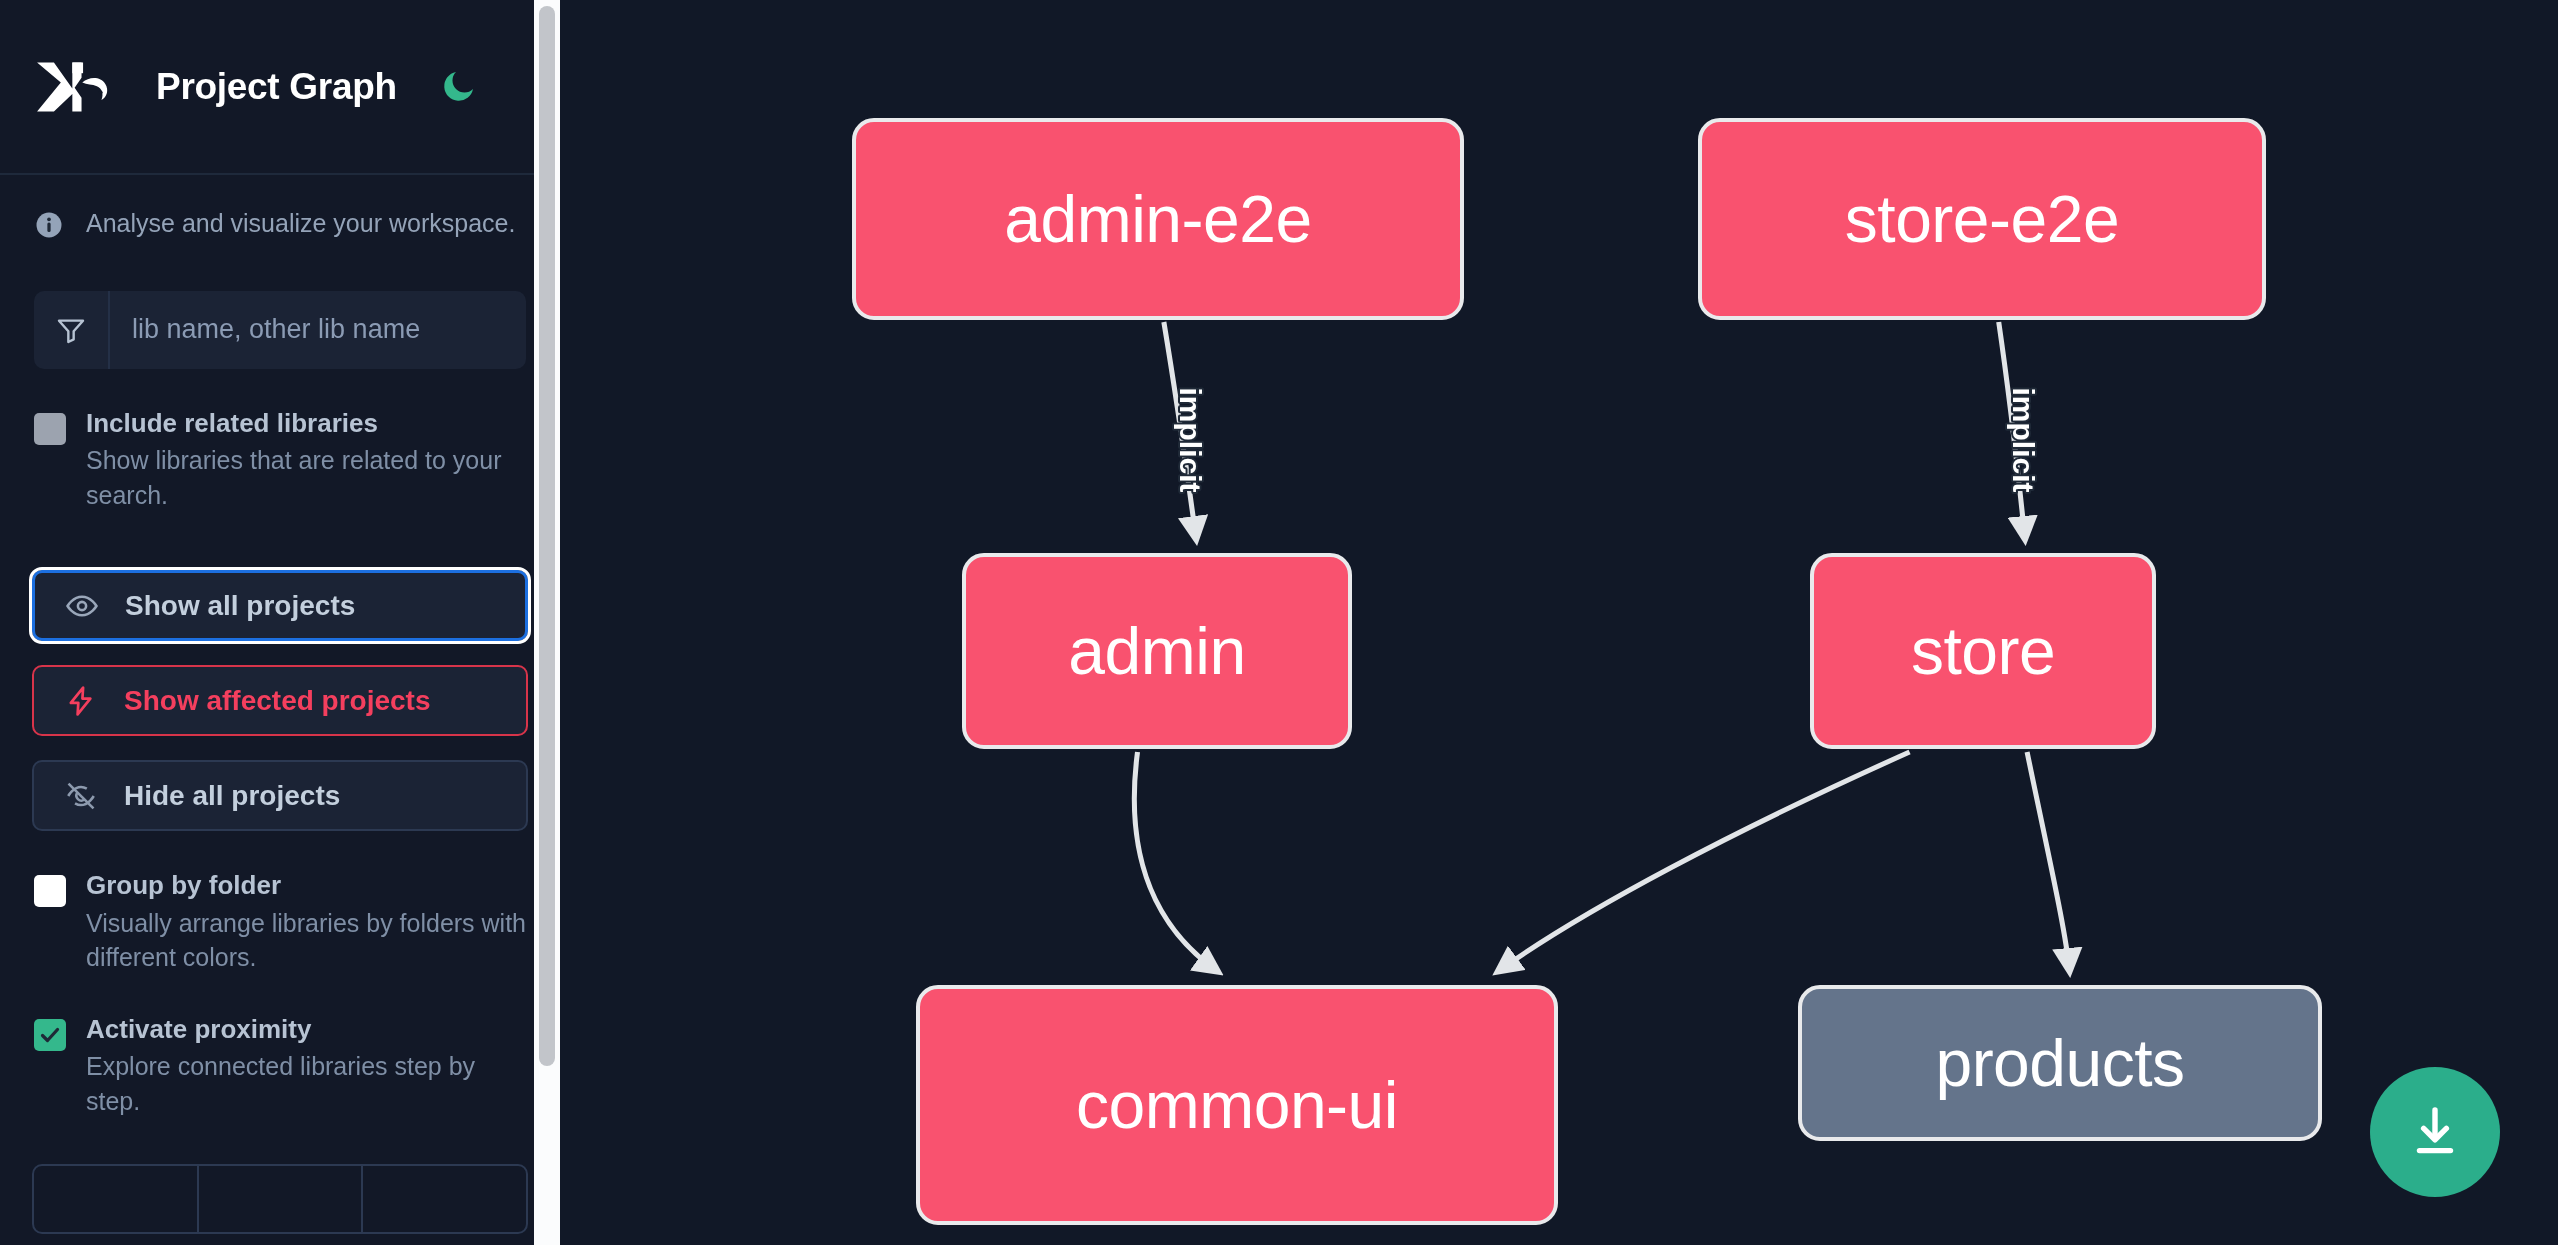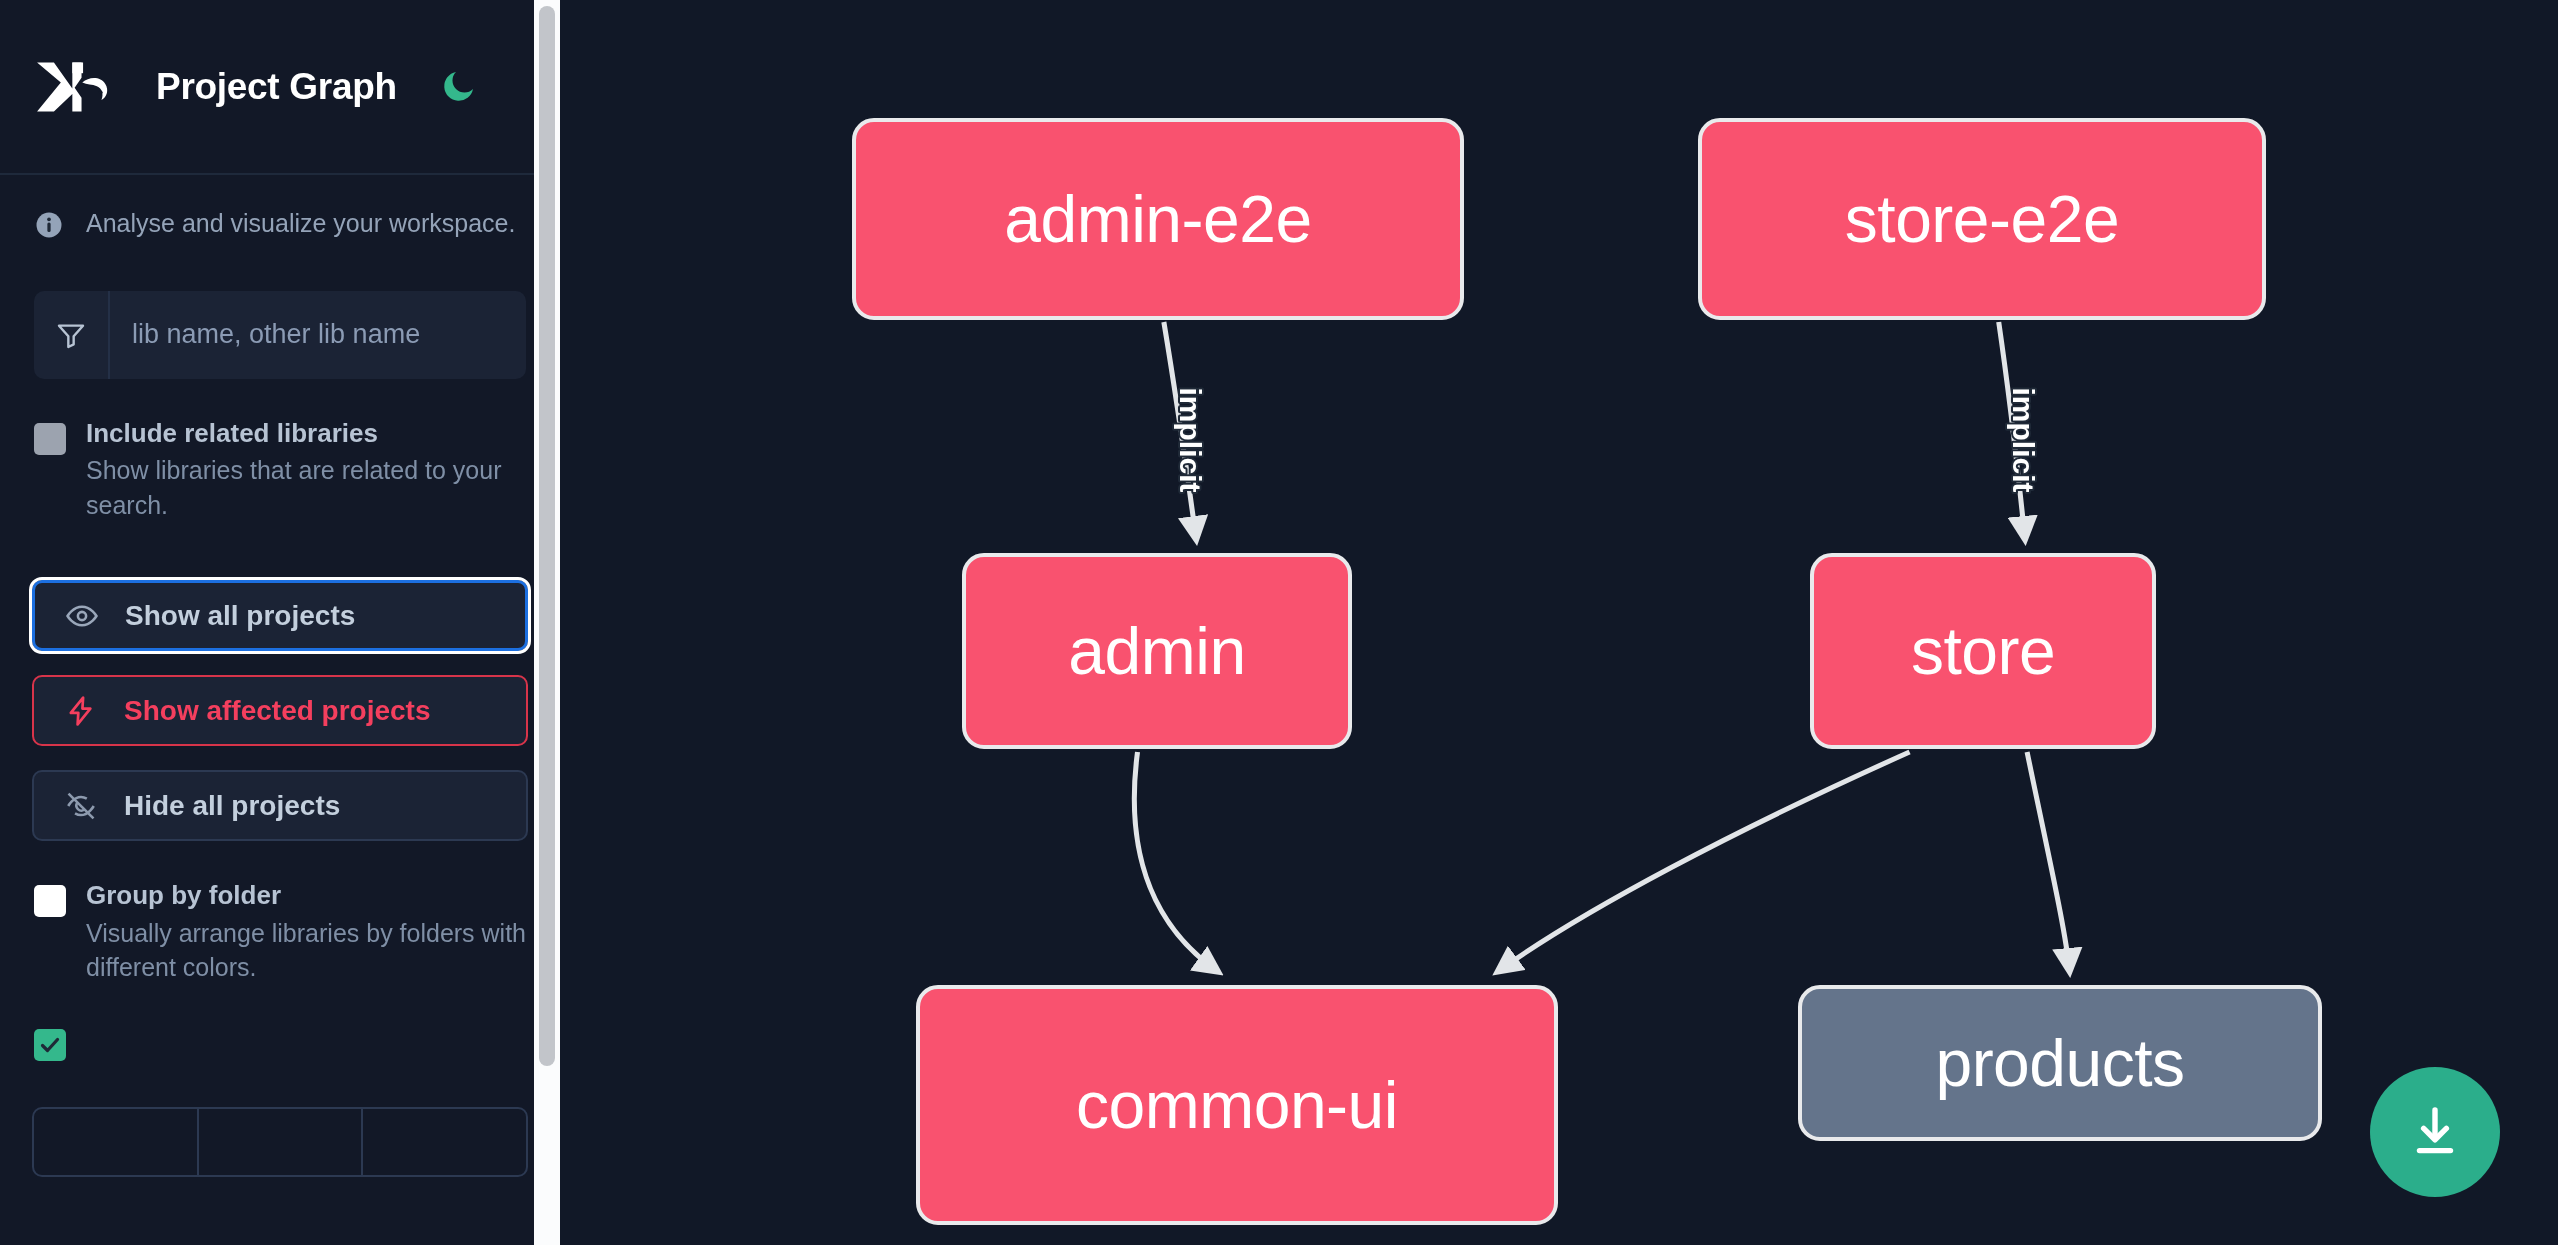"lib name, other lib name" .sb-search { height: 88px -> 78px }
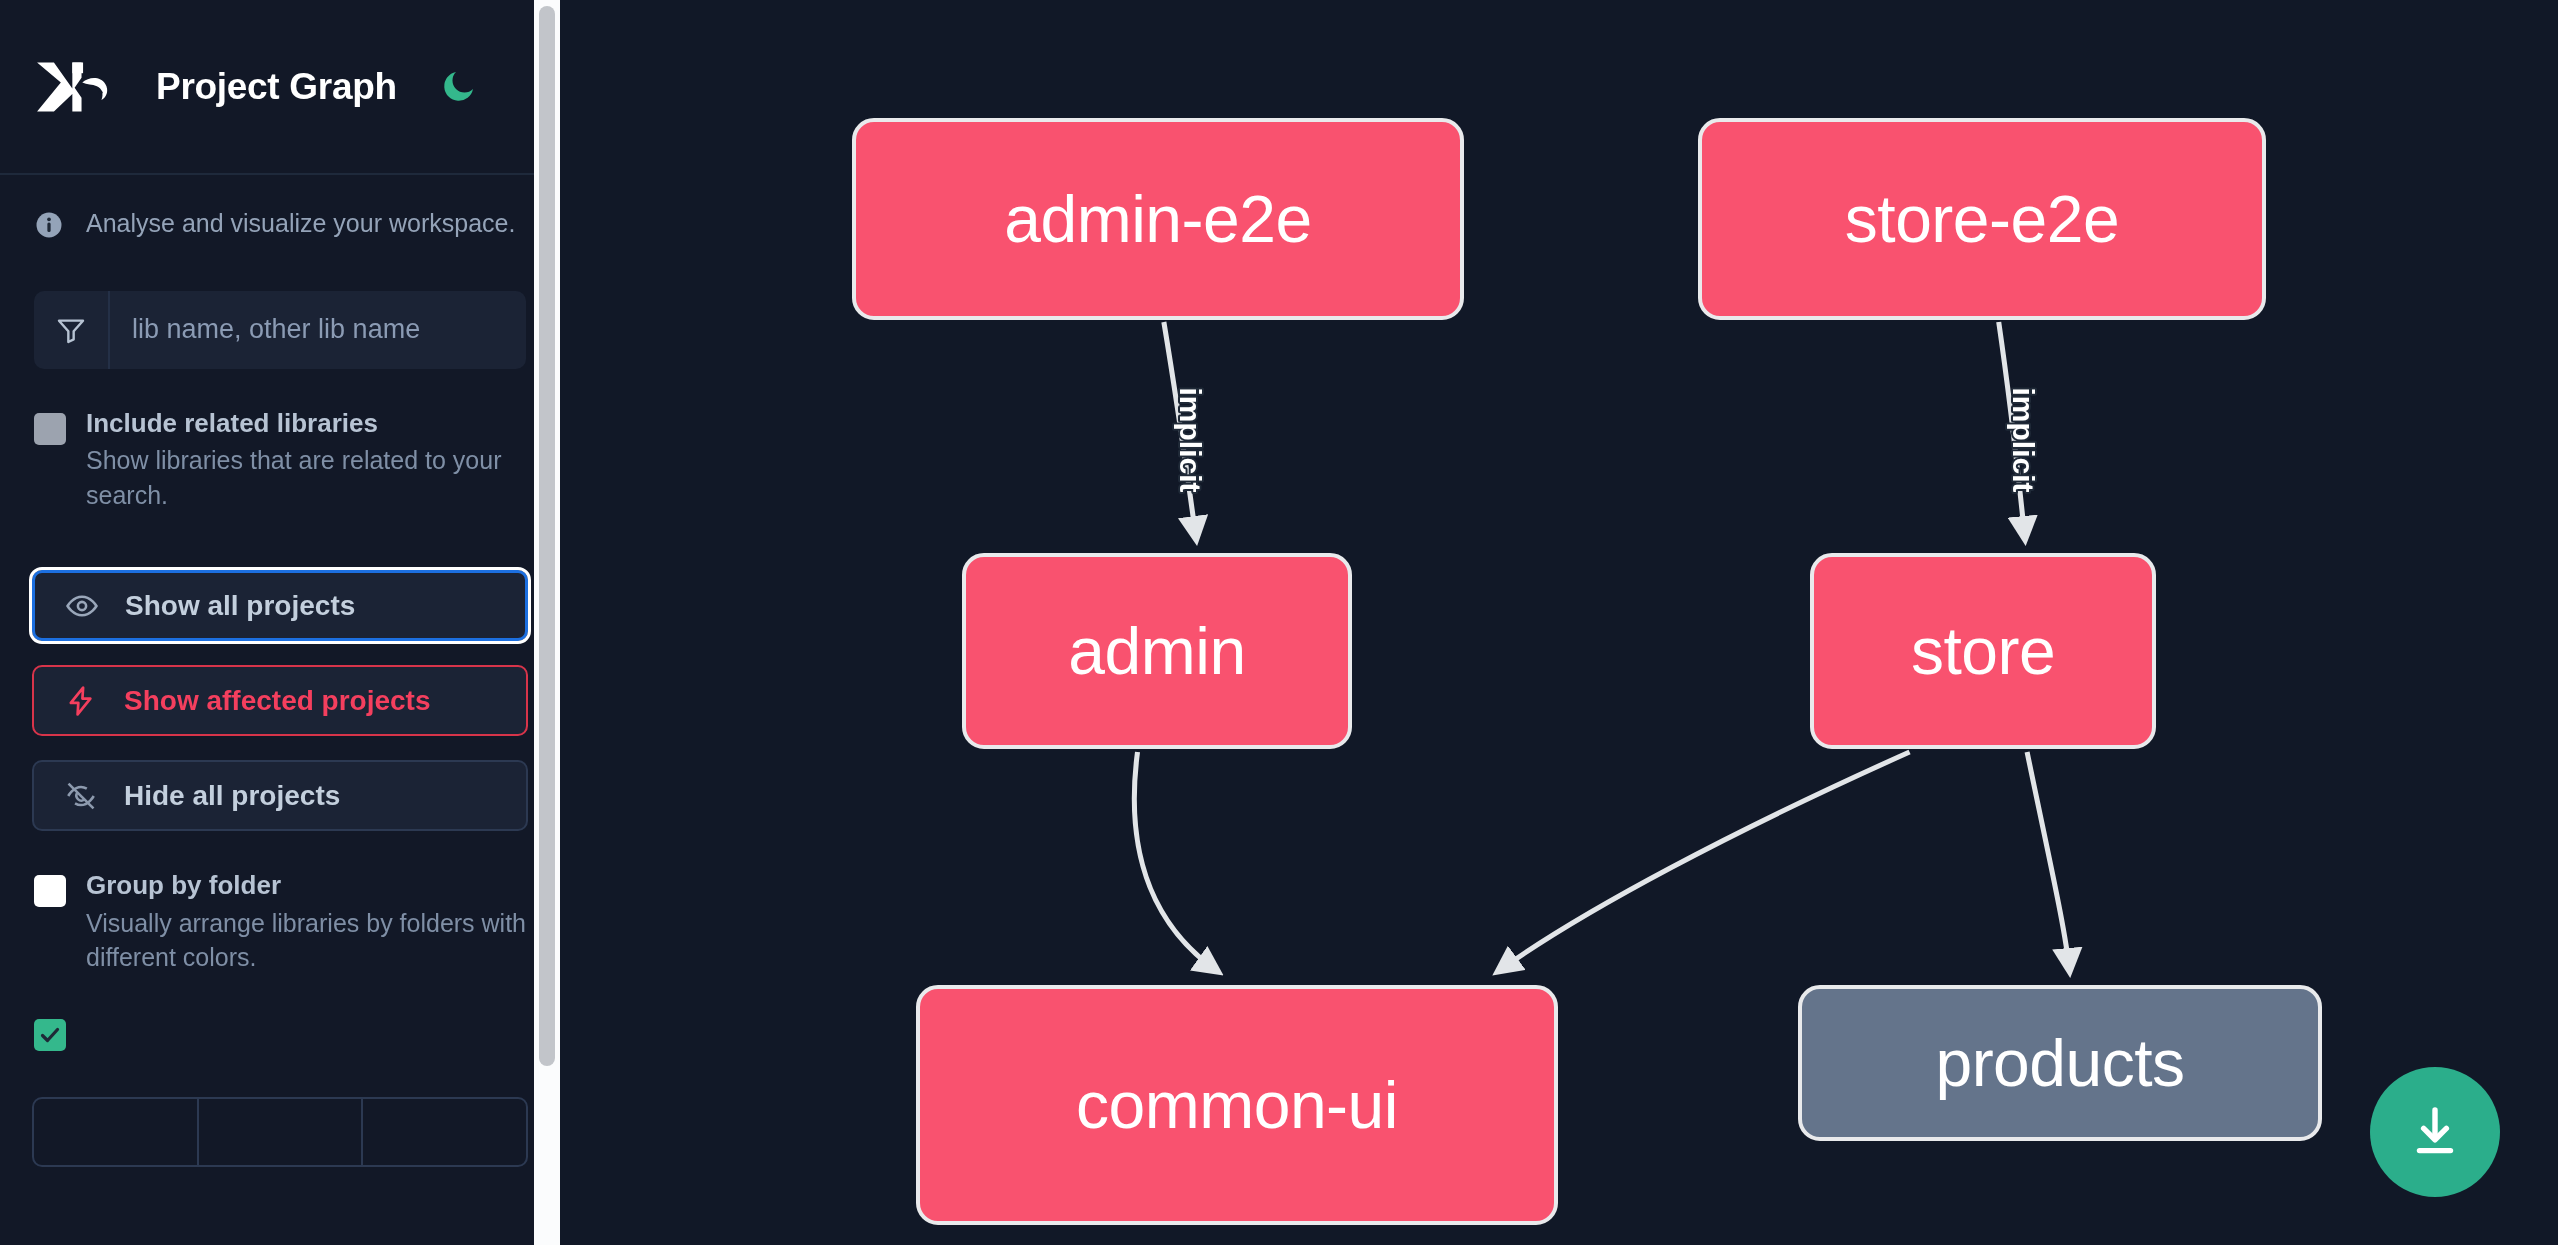"Activate proximity" div.check-texts { html: none -> <div> <div>Activate proximity</div> <div>Explore connected libraries step by step.</div> </div> }
